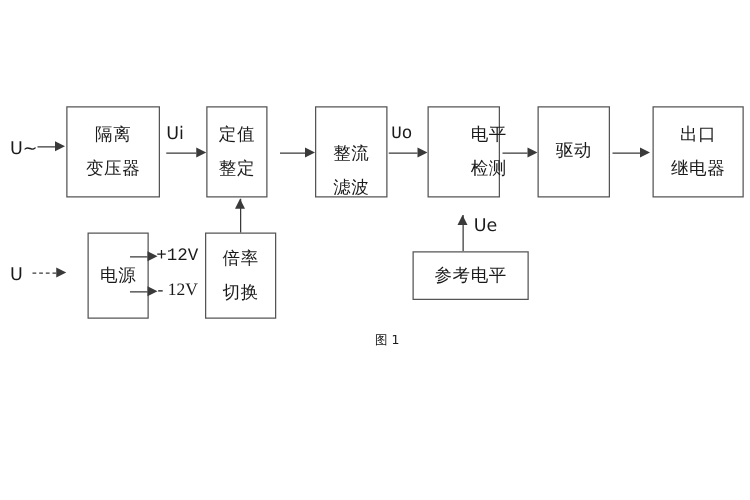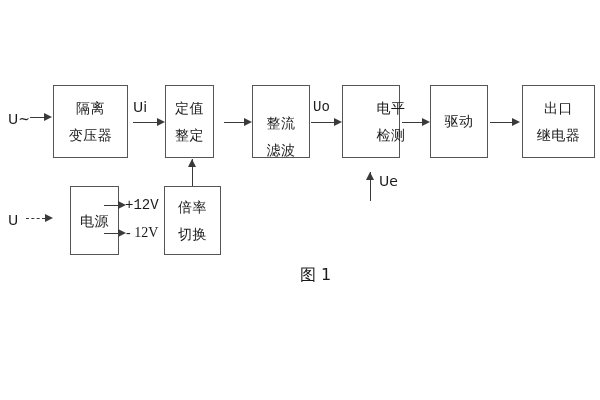"参考电平" div.block { html: none -> <div> <span>参考电平</span> </div> }
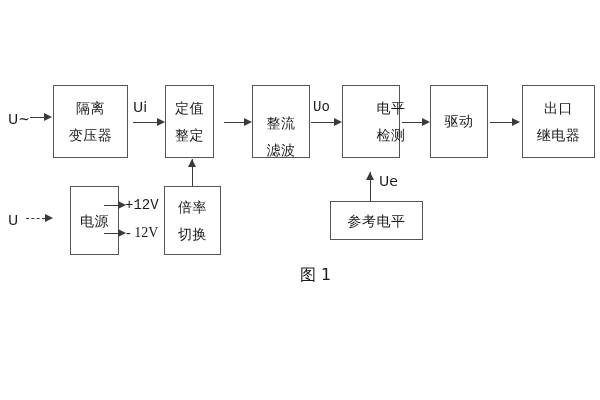"图 1" .caption { font-size: 16px -> 10px }
